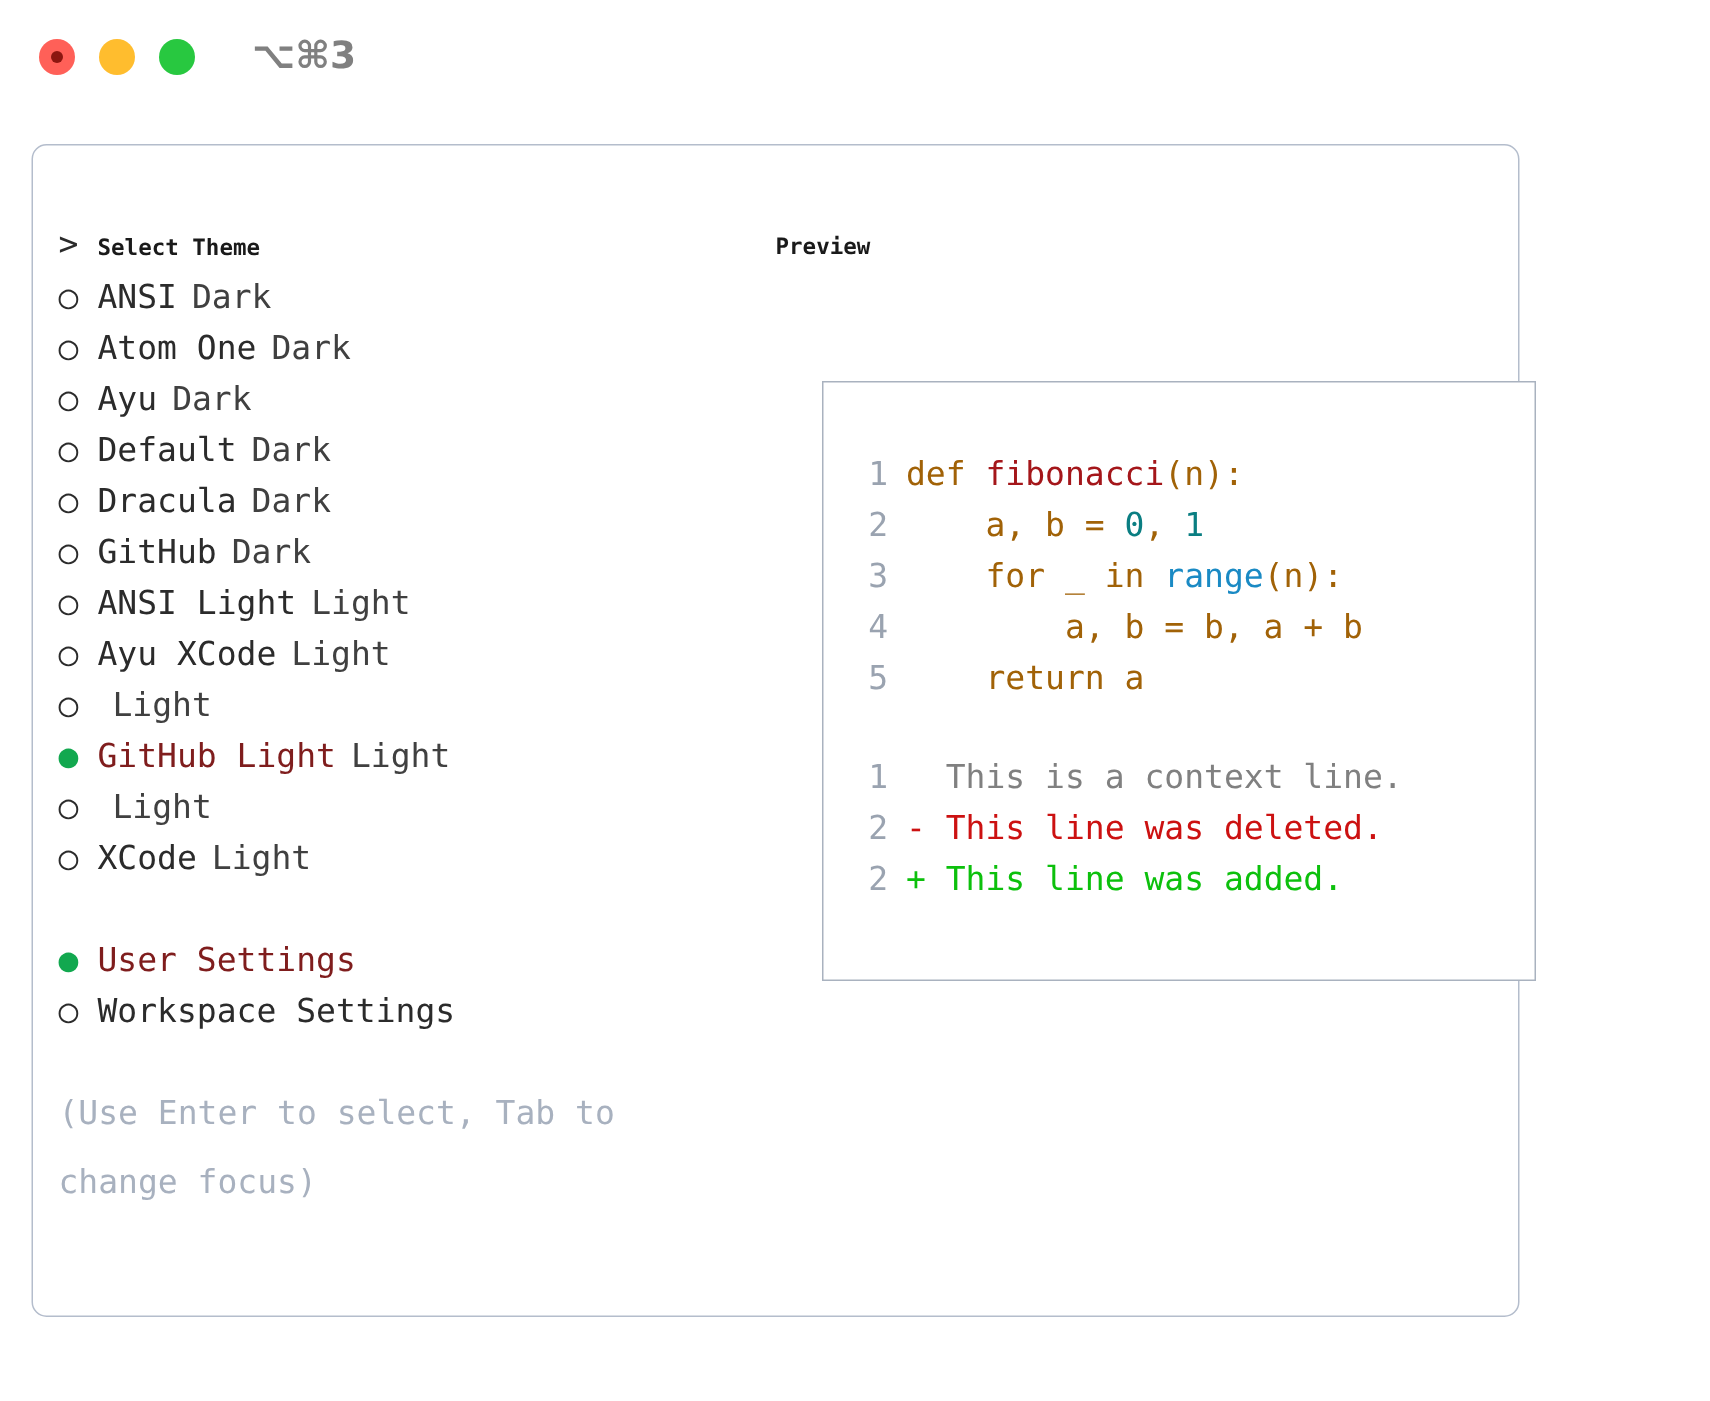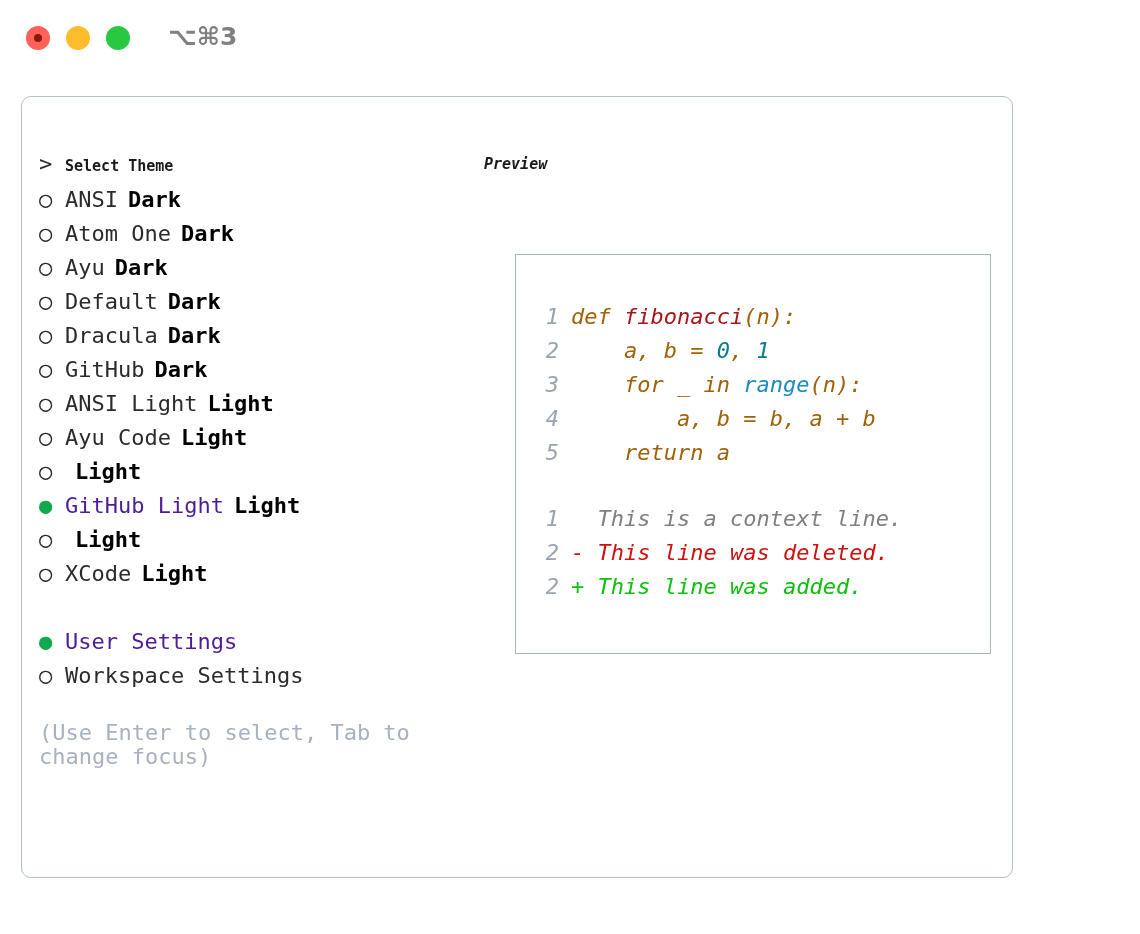"Preview" #right-col { font-style: italic -> none; left: 462px -> 495px }
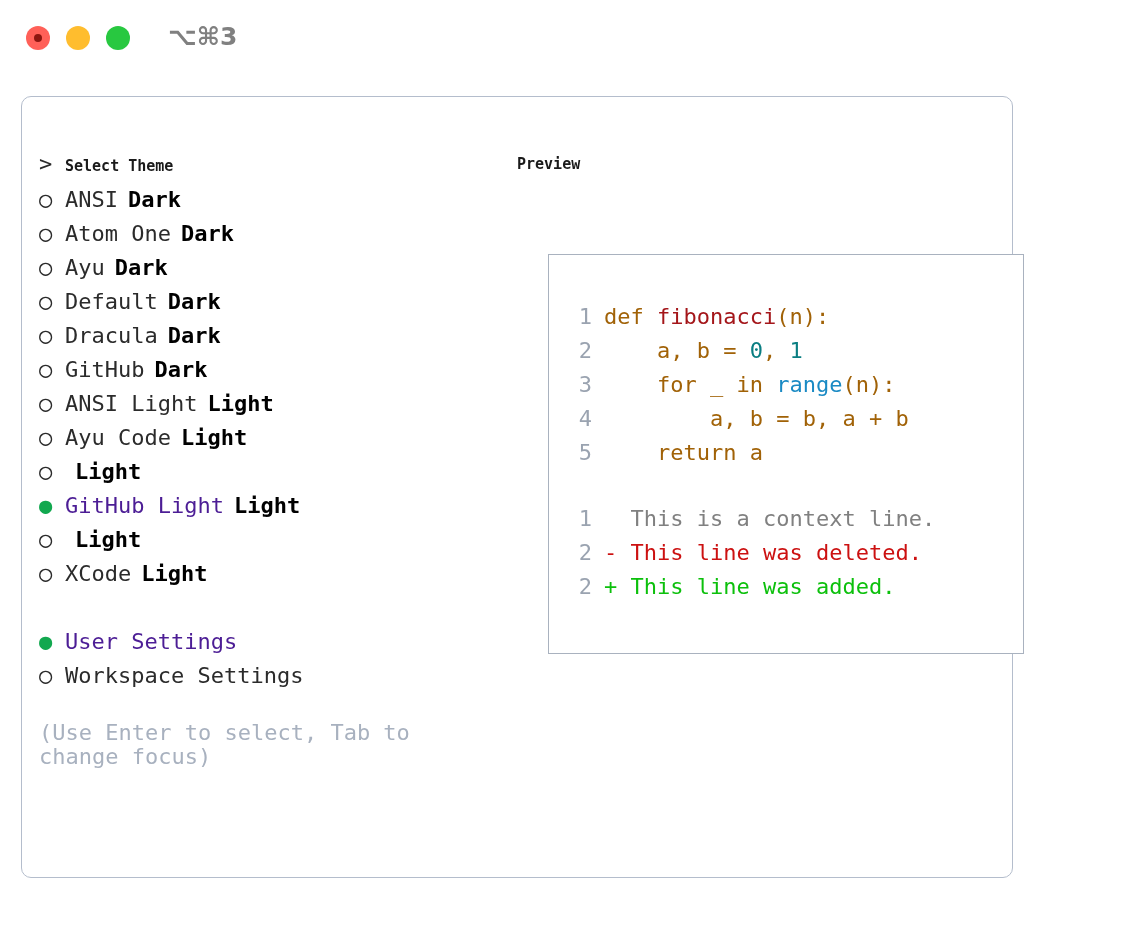"Dark" .opt-variant { color: #000000 -> #404040; font-weight: bold -> none }
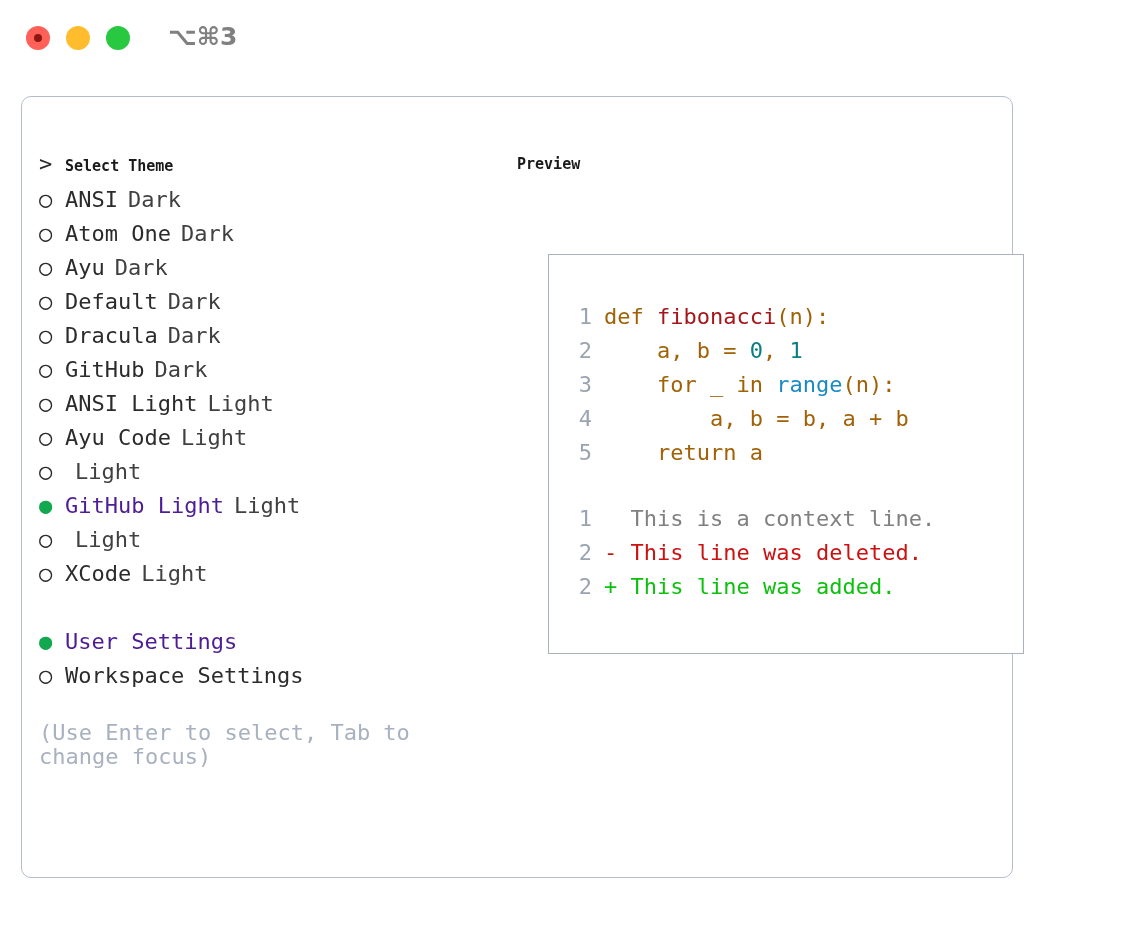"Ayu Code" span.opt-label { text: Code -> XCode }
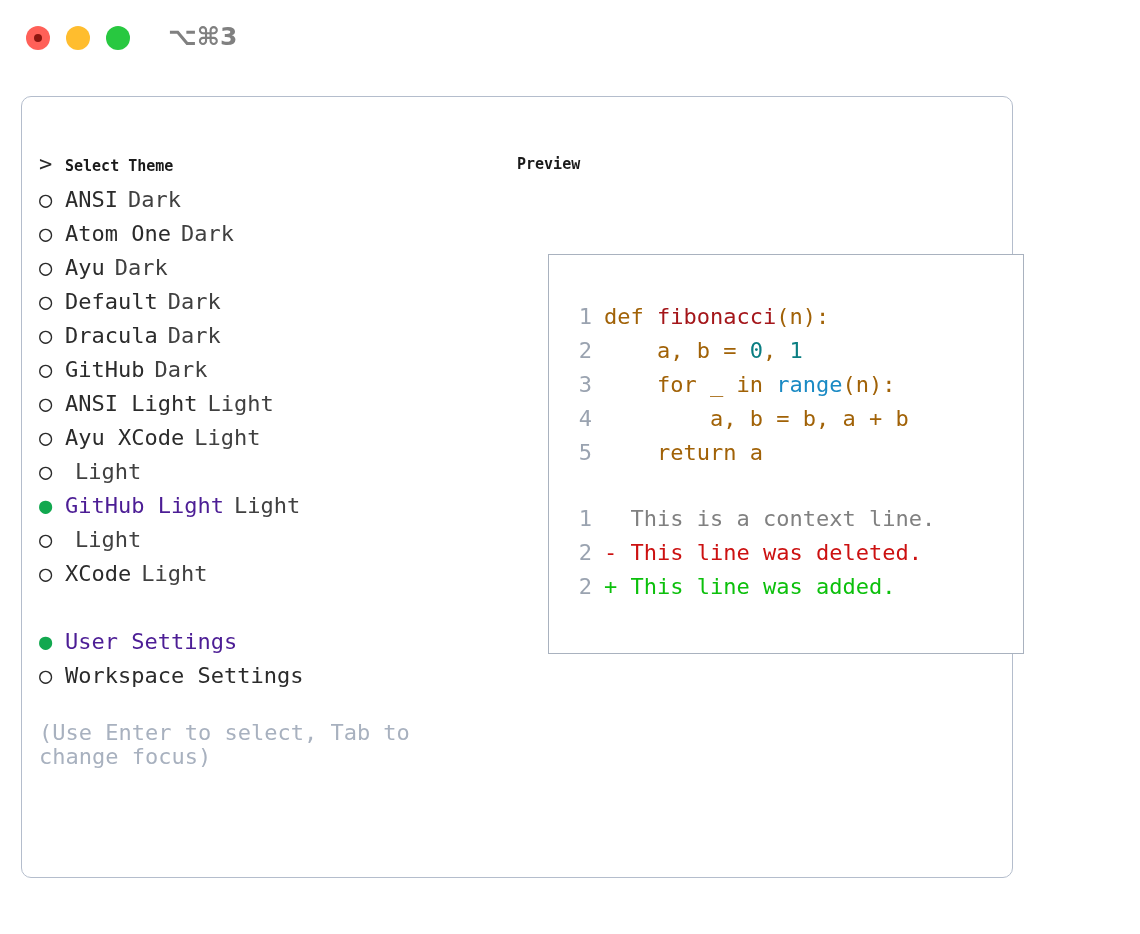"GitHub Light" .opt-row.selected .opt-label { color: #4c1d95 -> #7f1d1d }
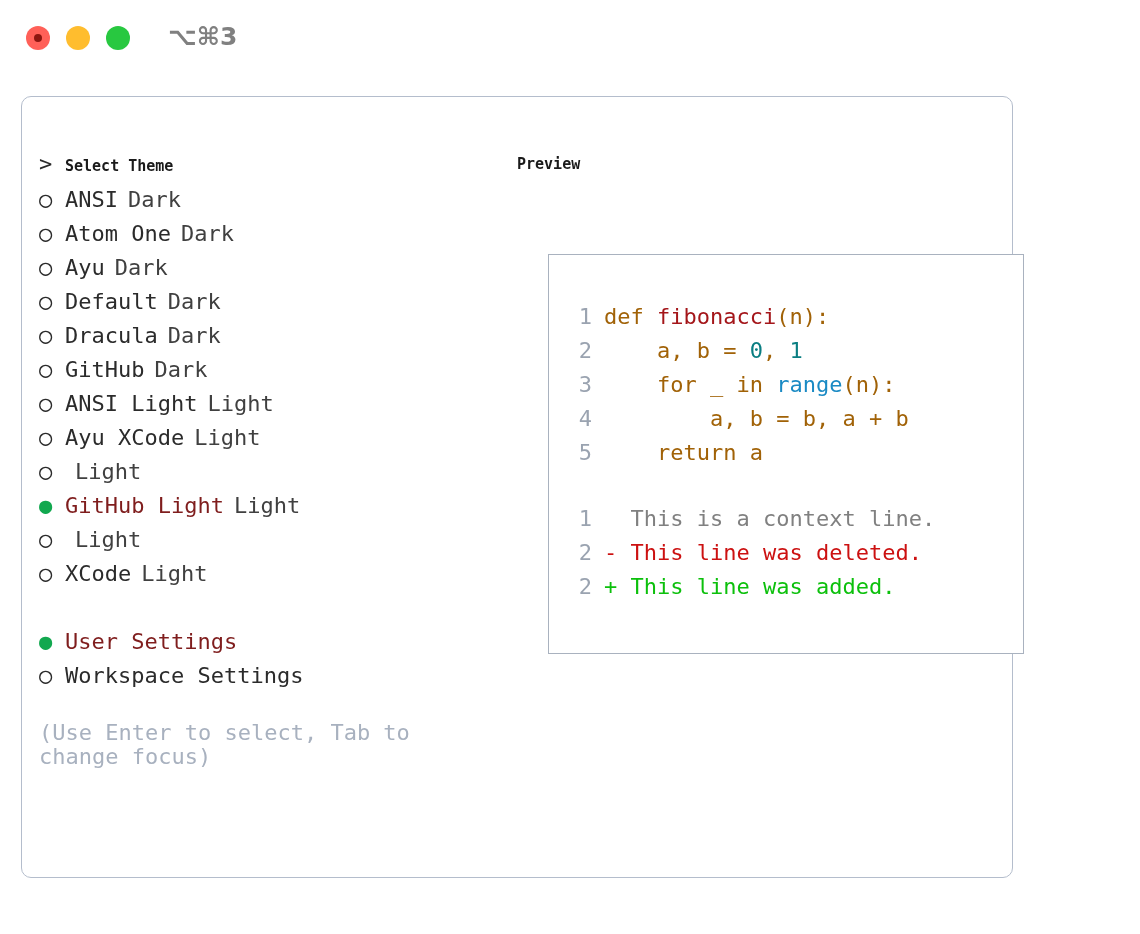"(Use Enter to select, Tab" #hint-text { line-height: 24px -> 46px }
